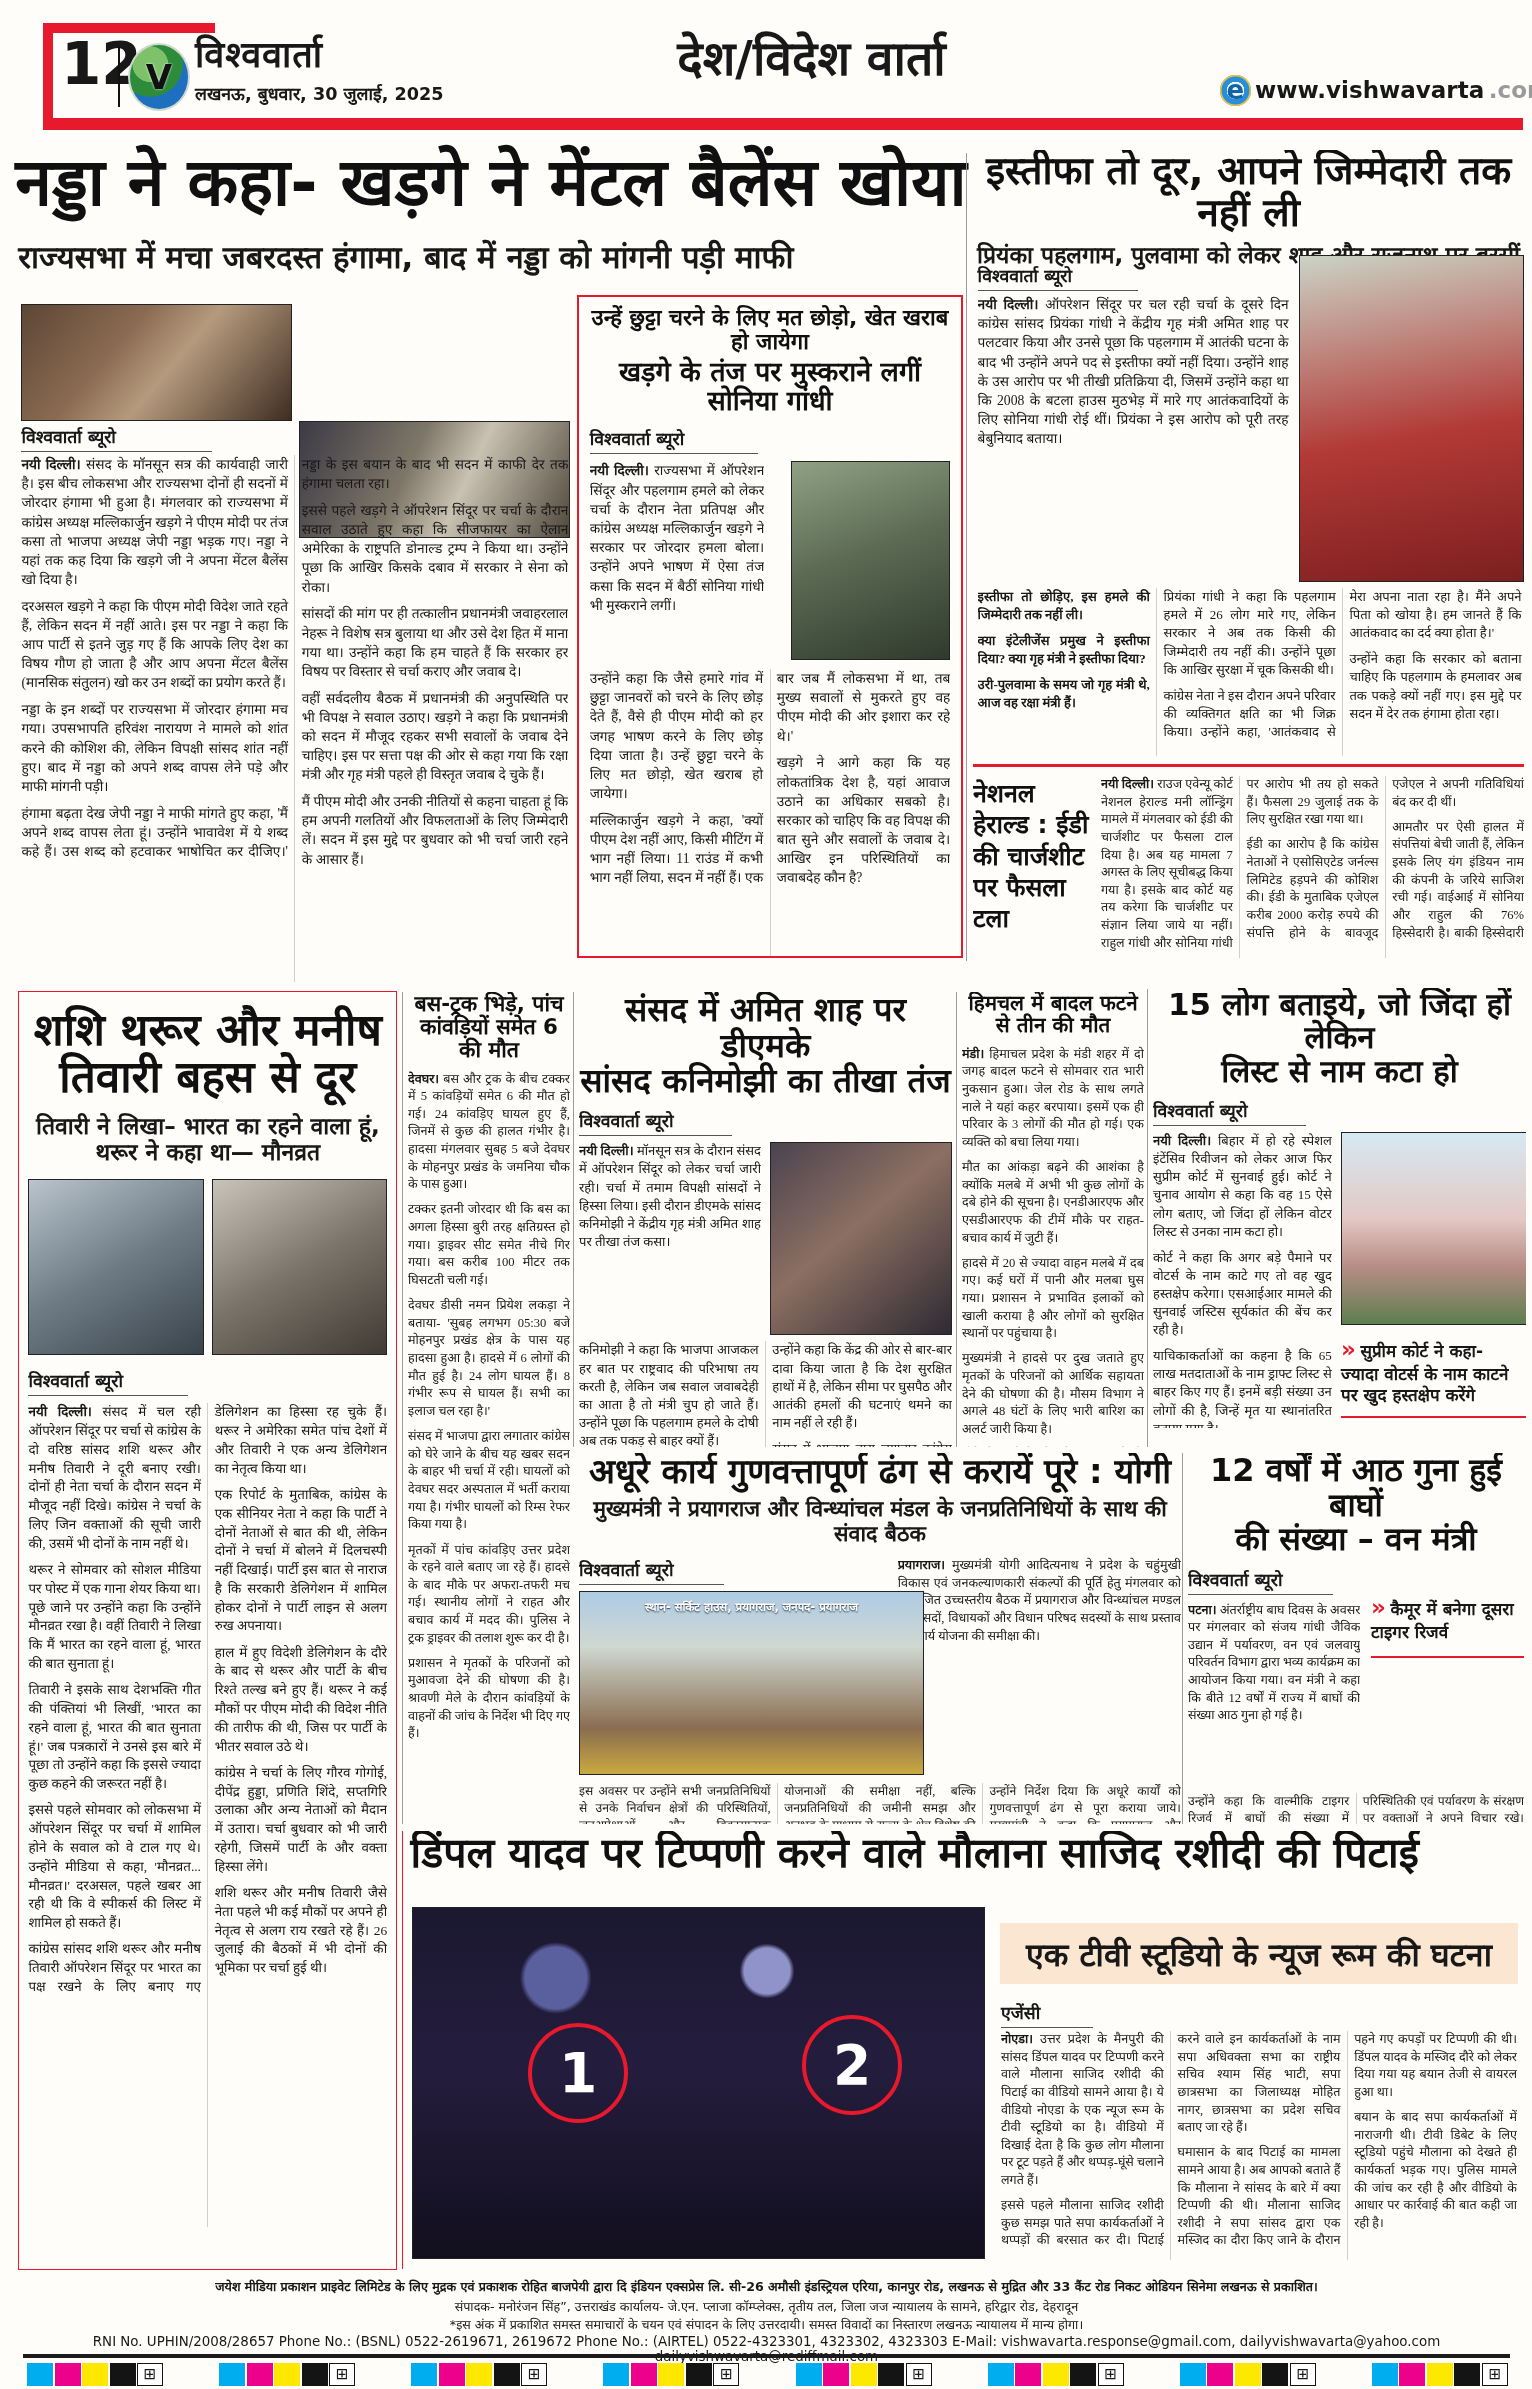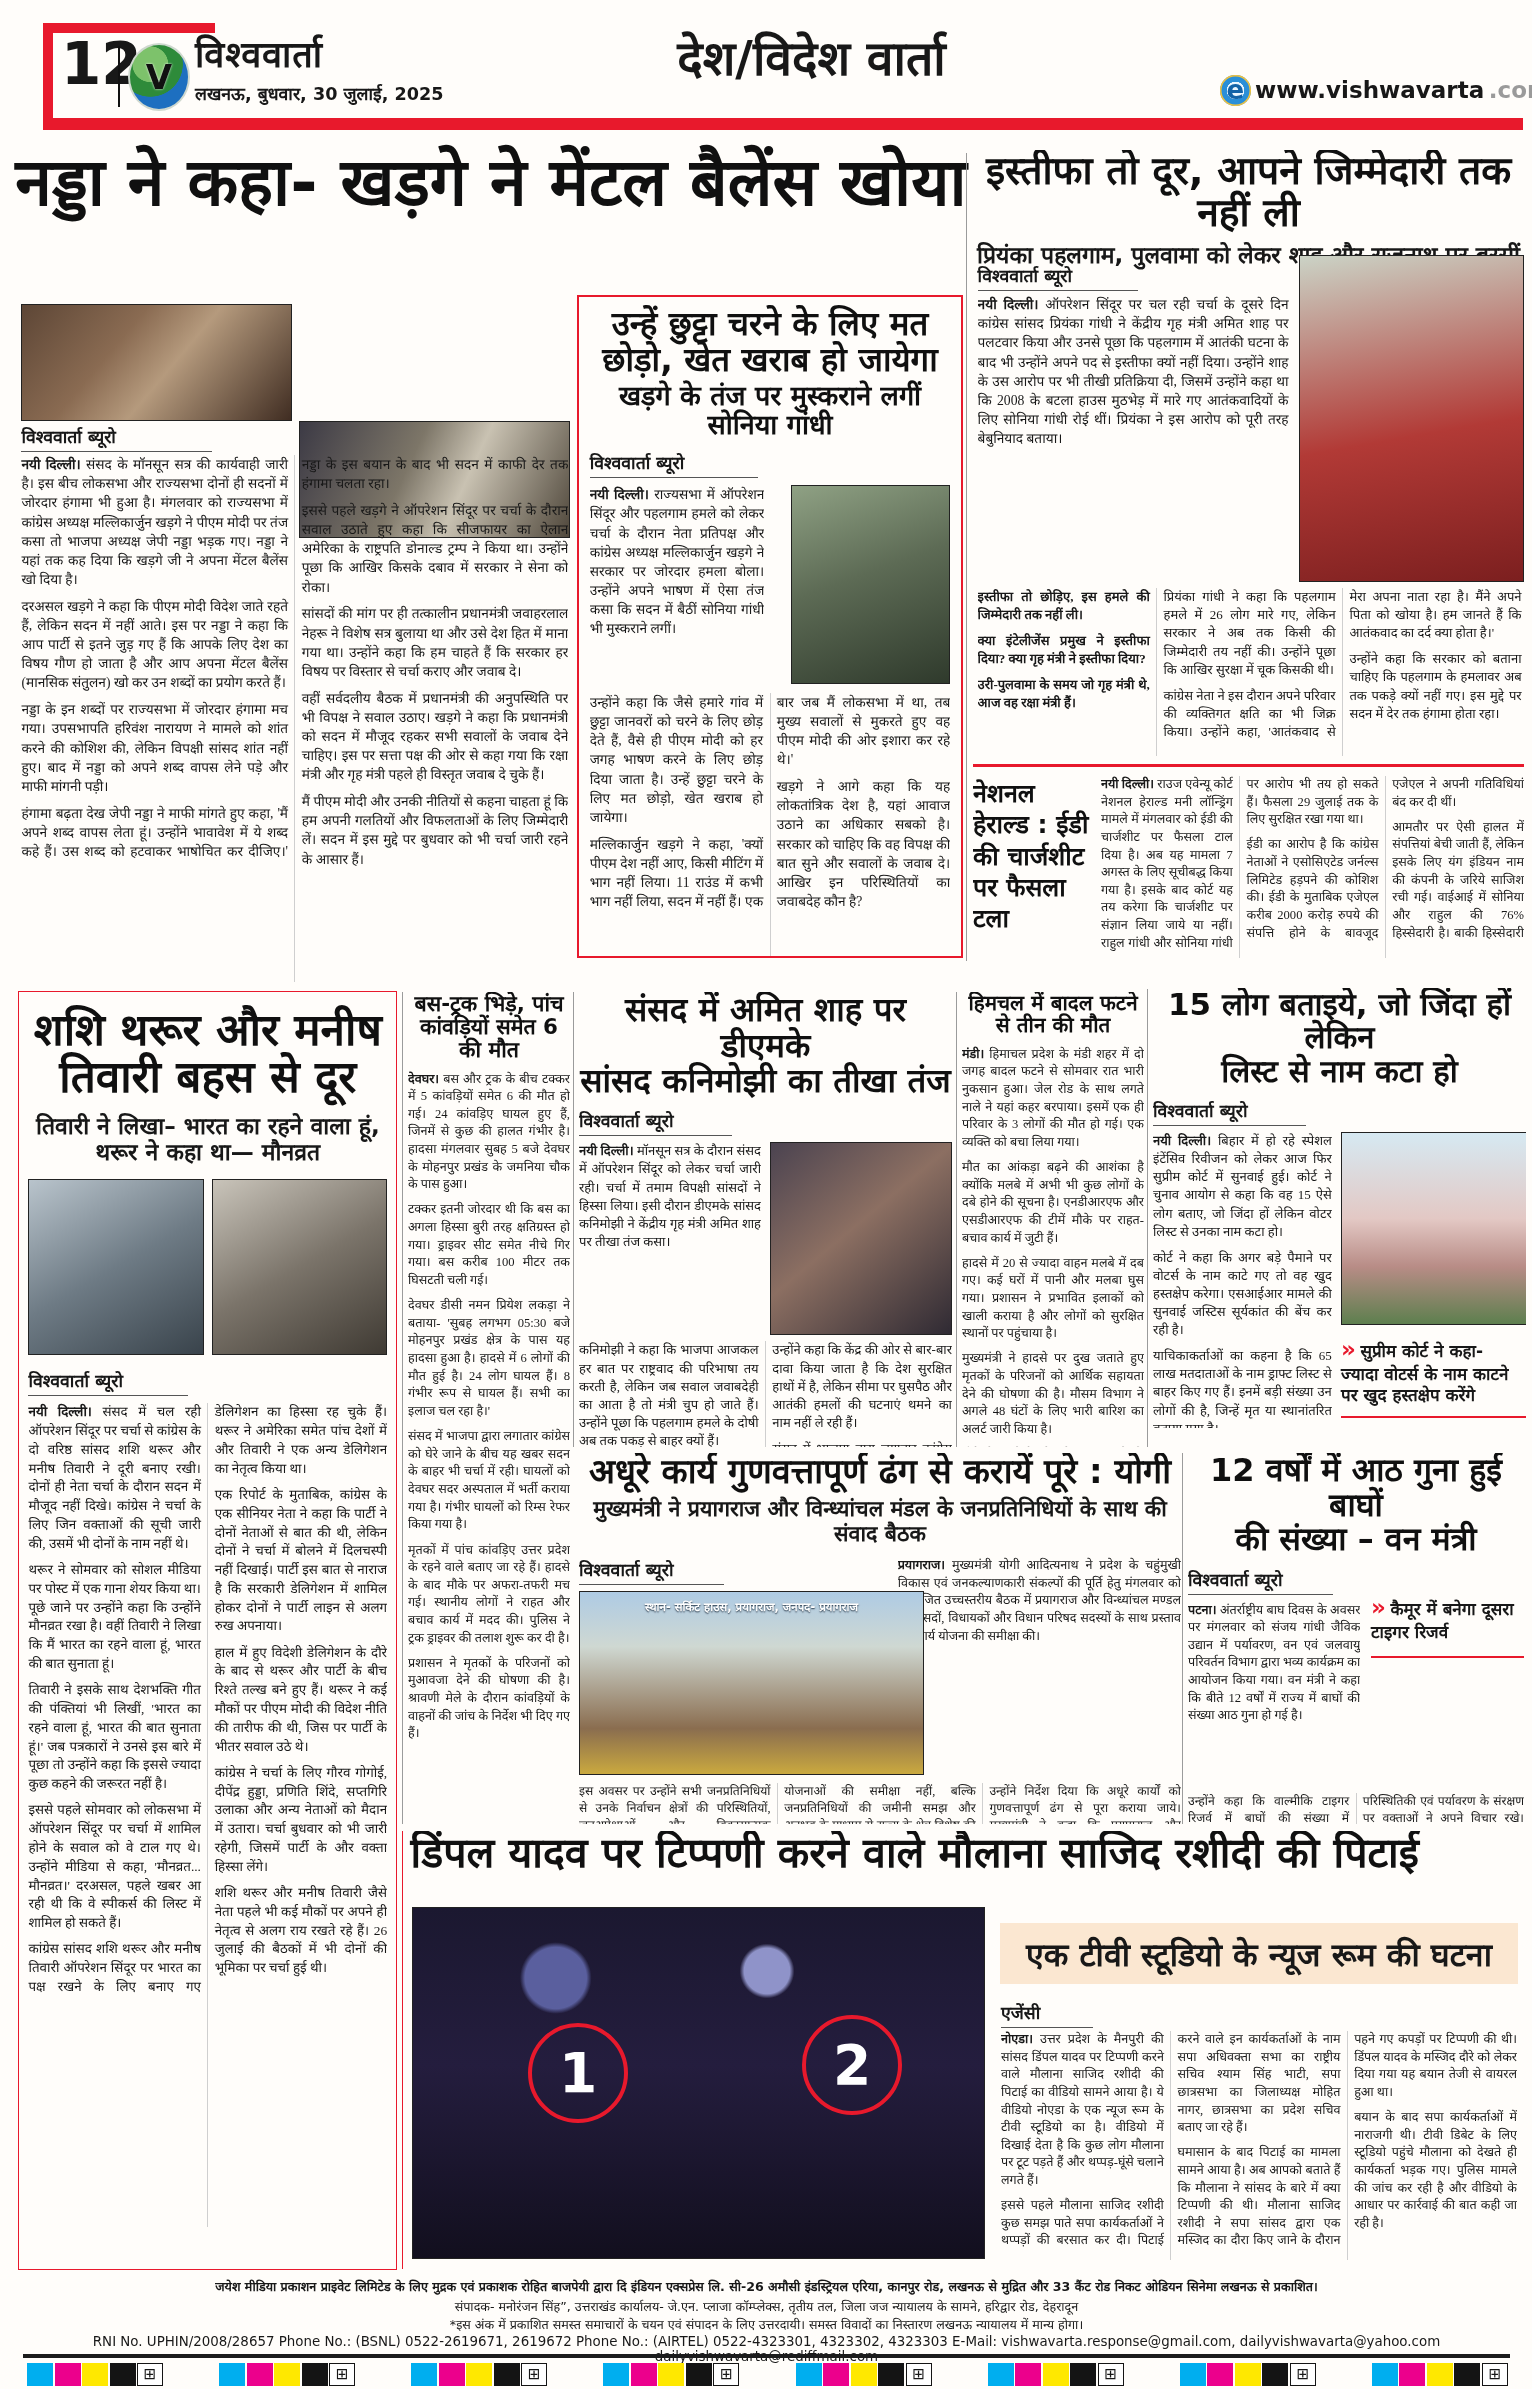"राज्यसभा में मचा जबरदस्त हंगामा," div.abs { html: none -> <div>राज्यसभा में मचा जबरदस्त हंगामा, बाद में नड्डा को मांगनी पड़ी माफी</div> }
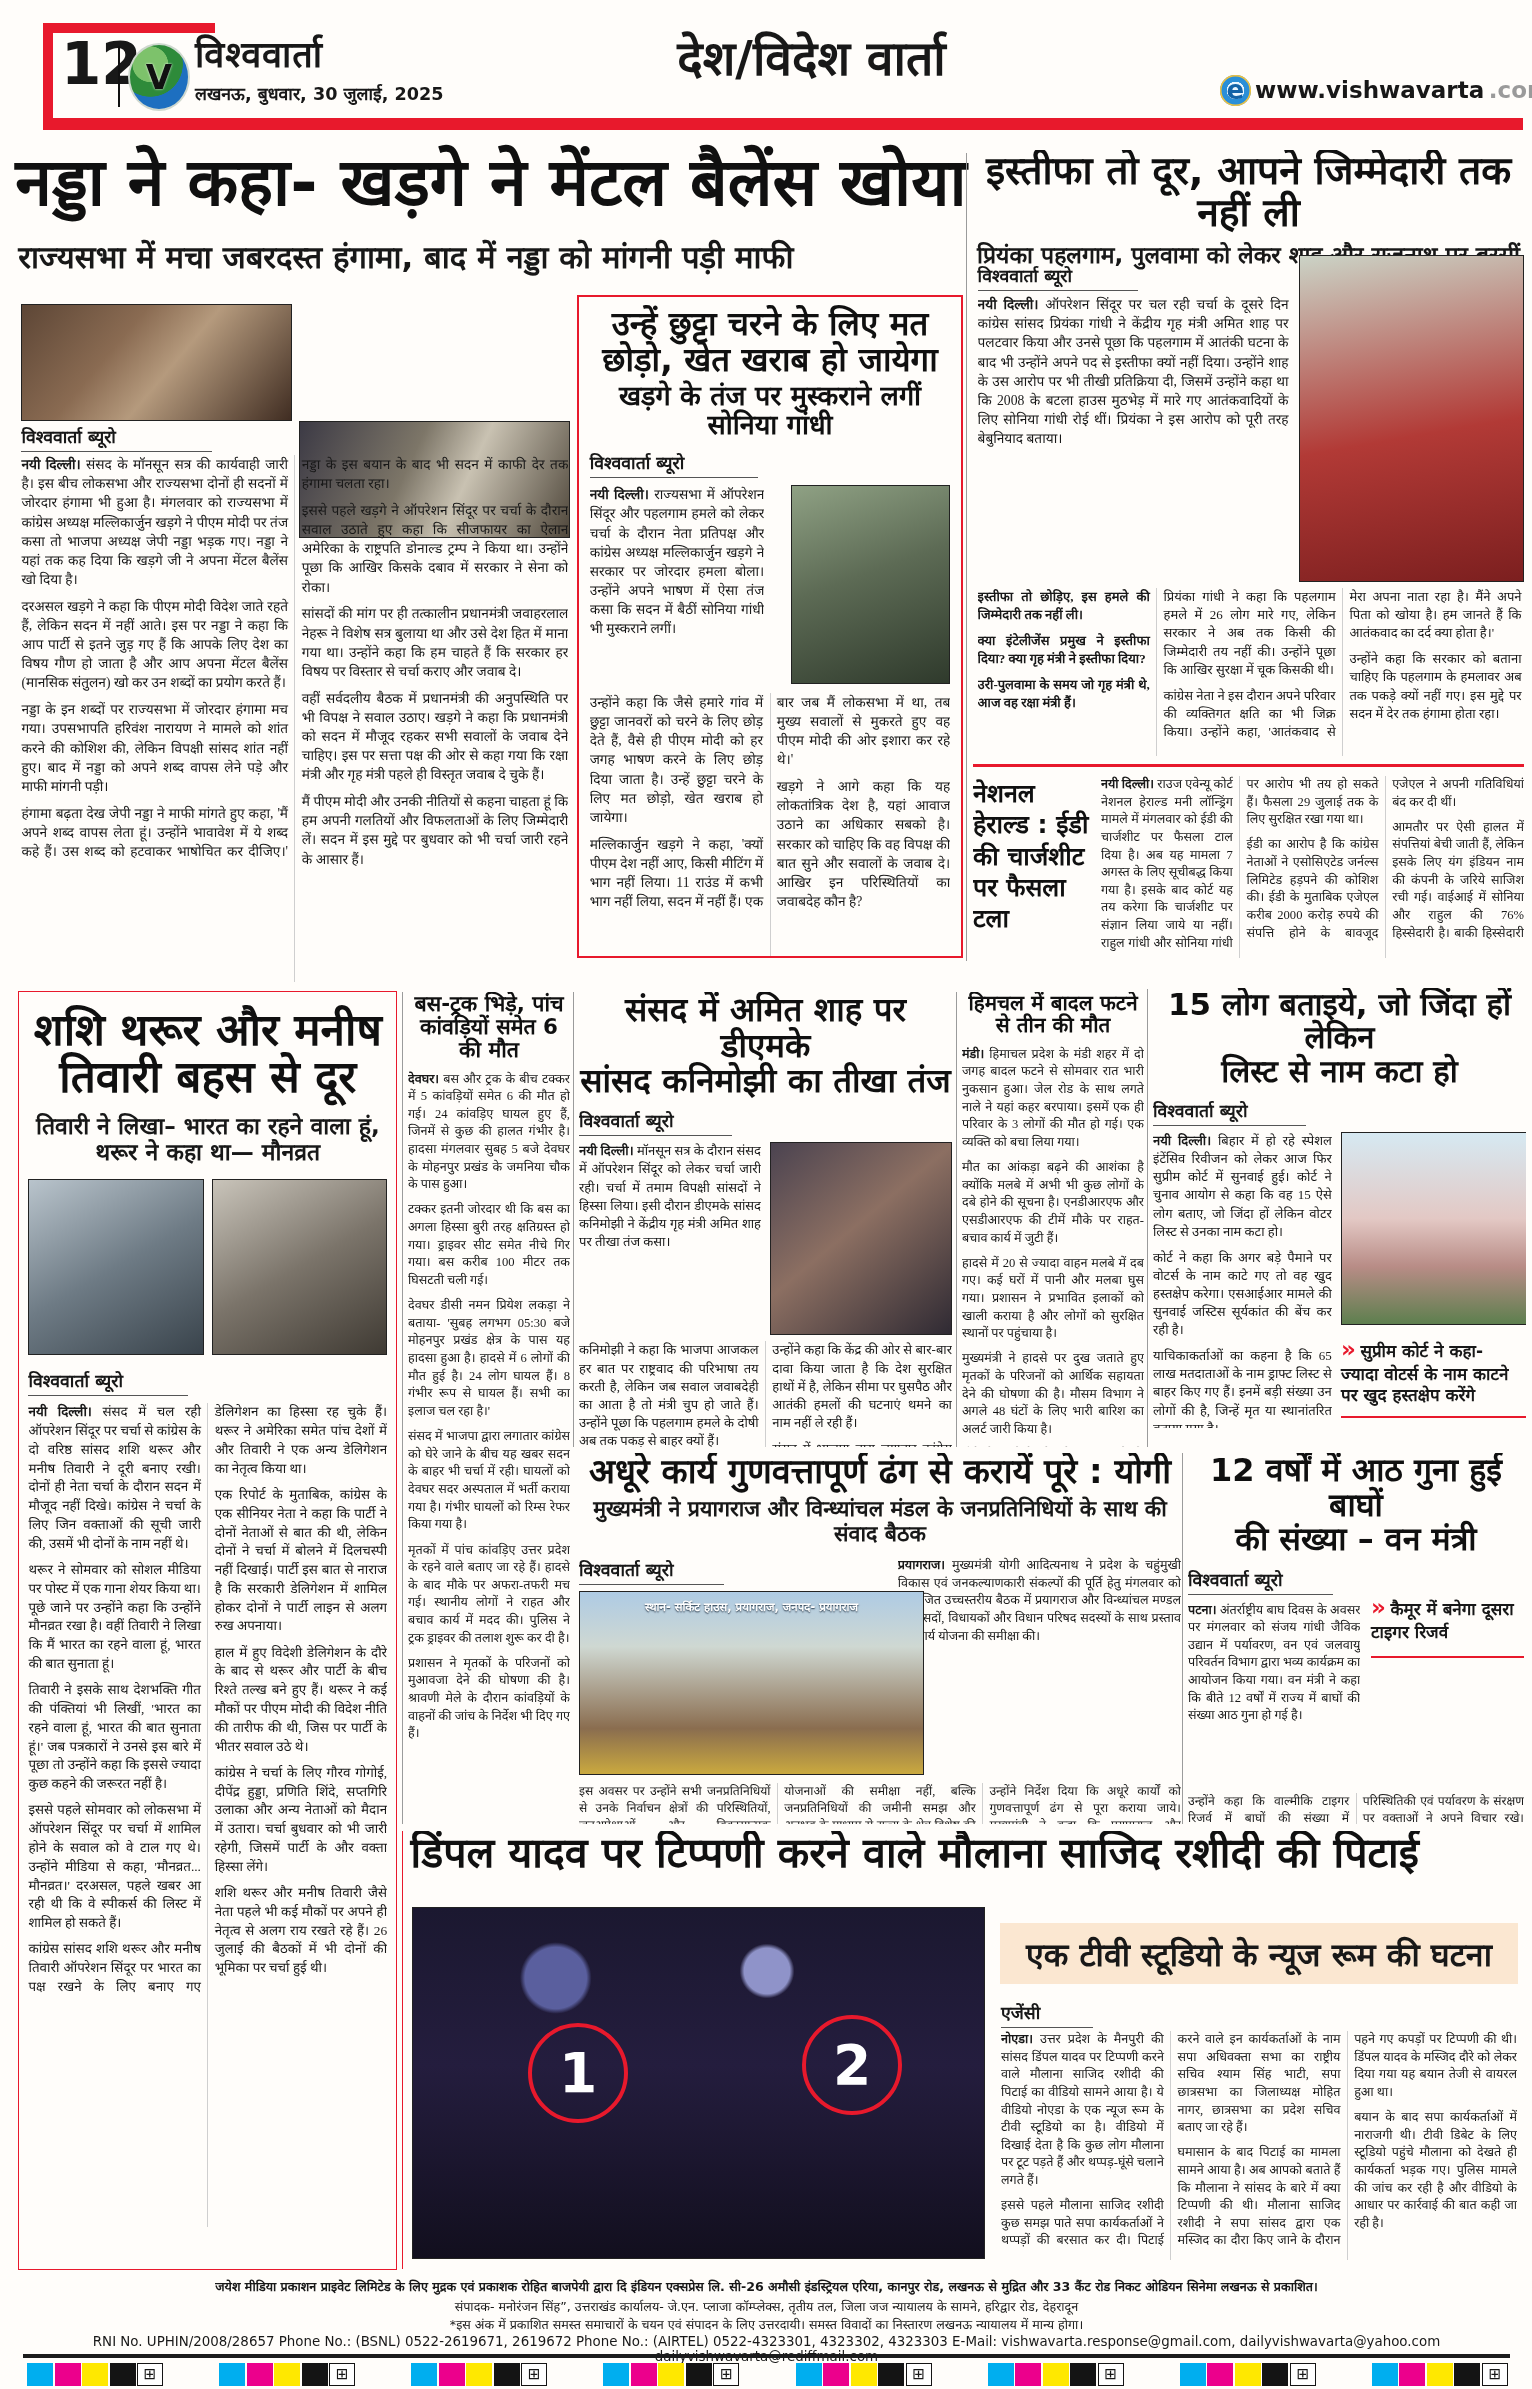"उन्हें छुट्टा चरने के लिए" div.headline { font-size: 33px -> 22px }
